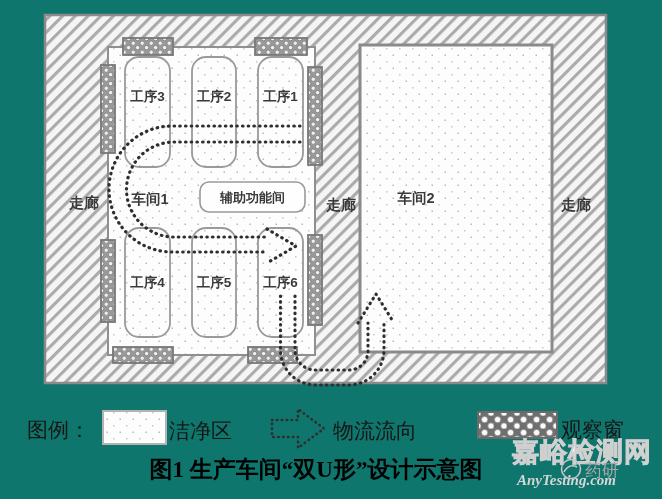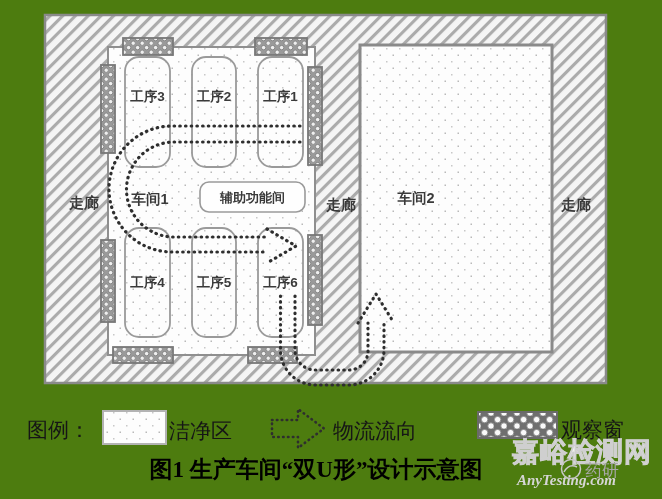"工序3" .page { background: #4d7c0f -> #0f766e }
